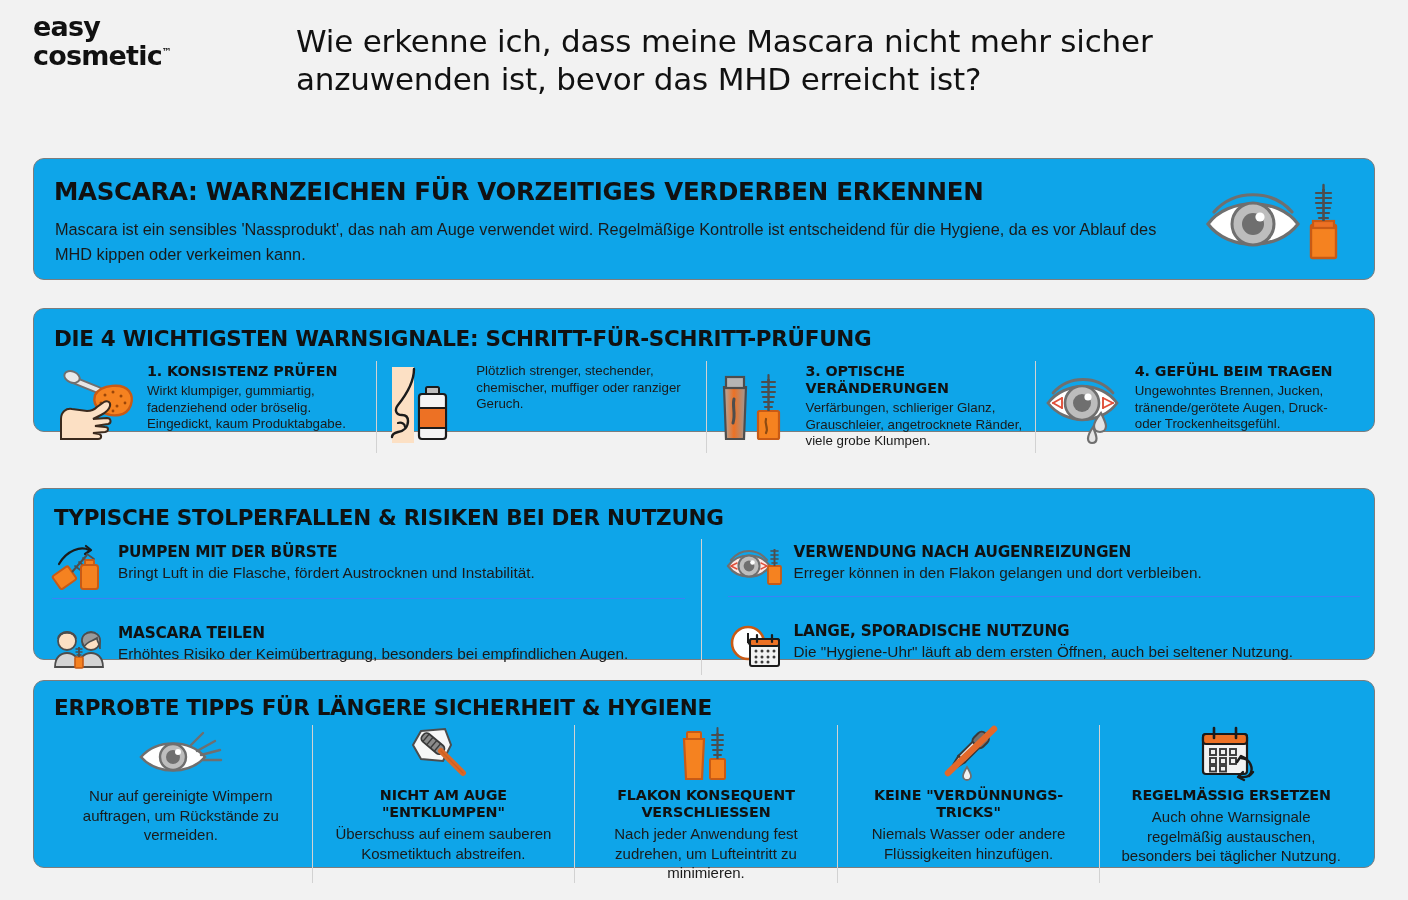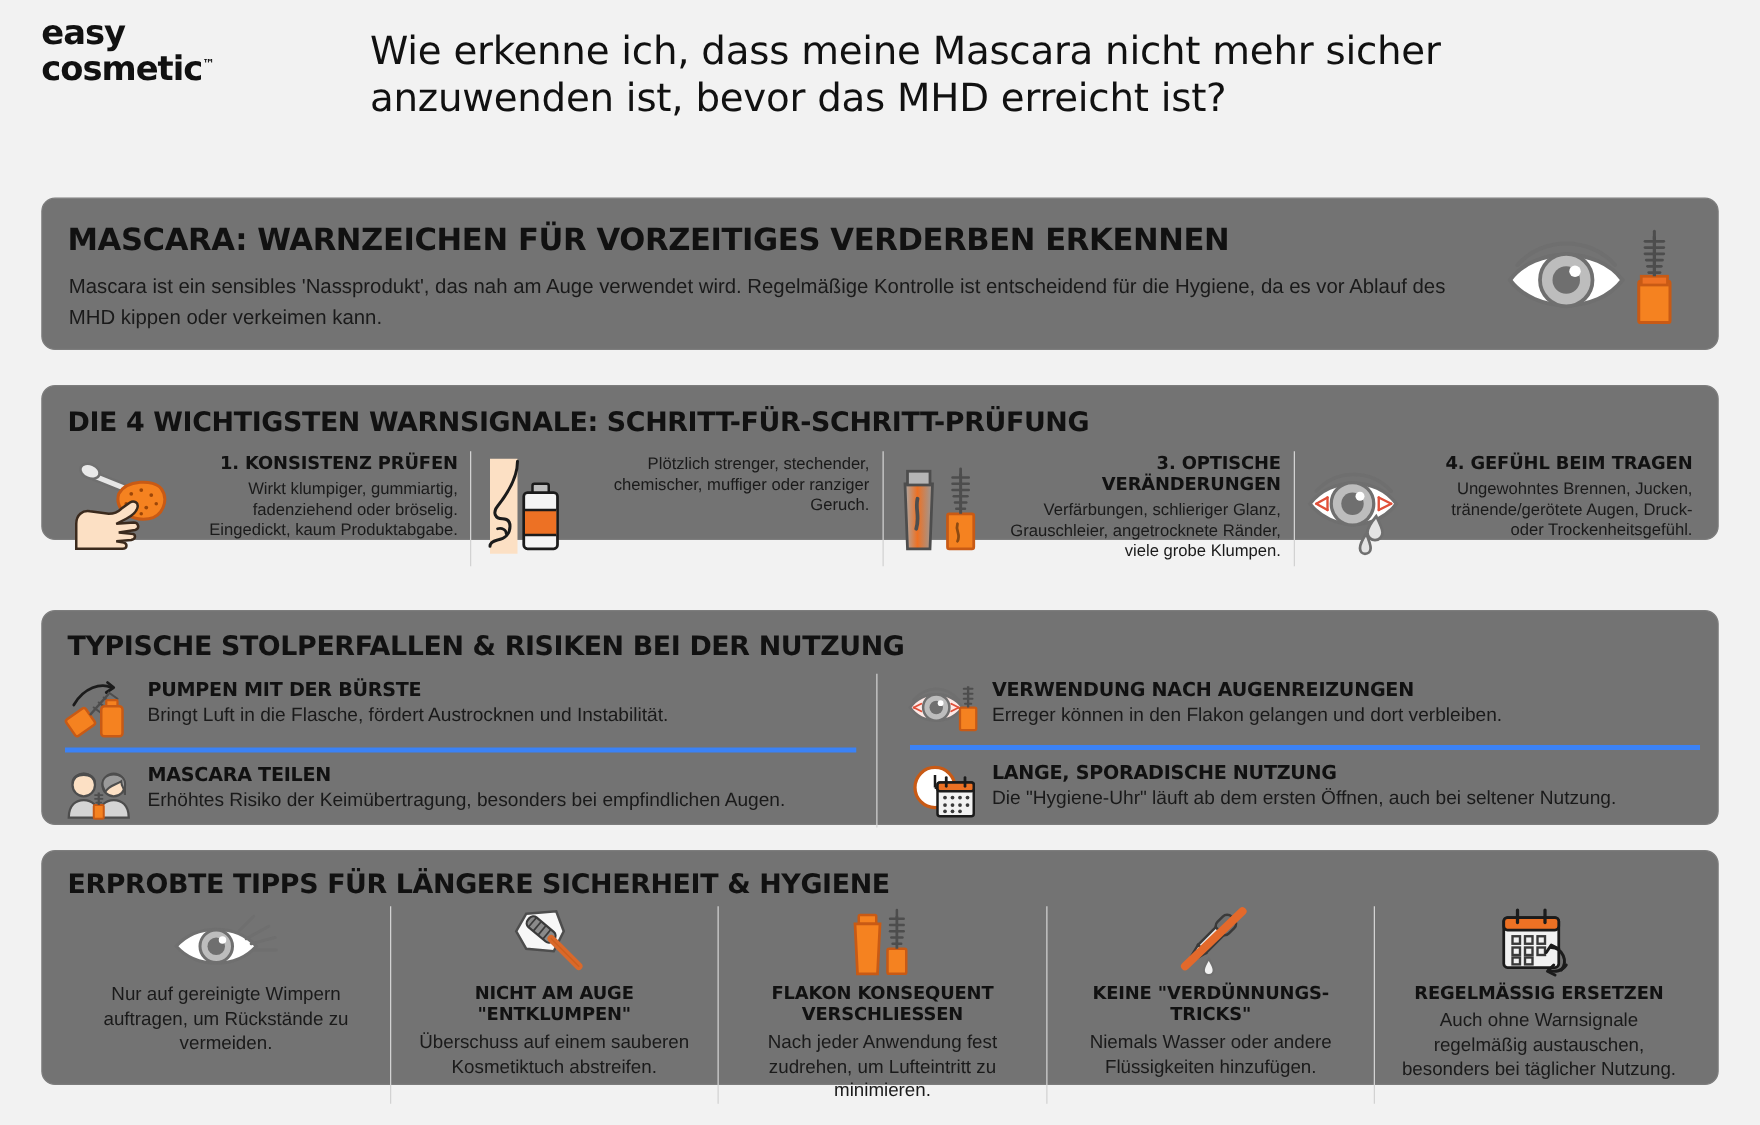"MASCARA: WARNZEICHEN FÜR VORZEITIGES" .card { background: #737373 -> #0ea5e9 }
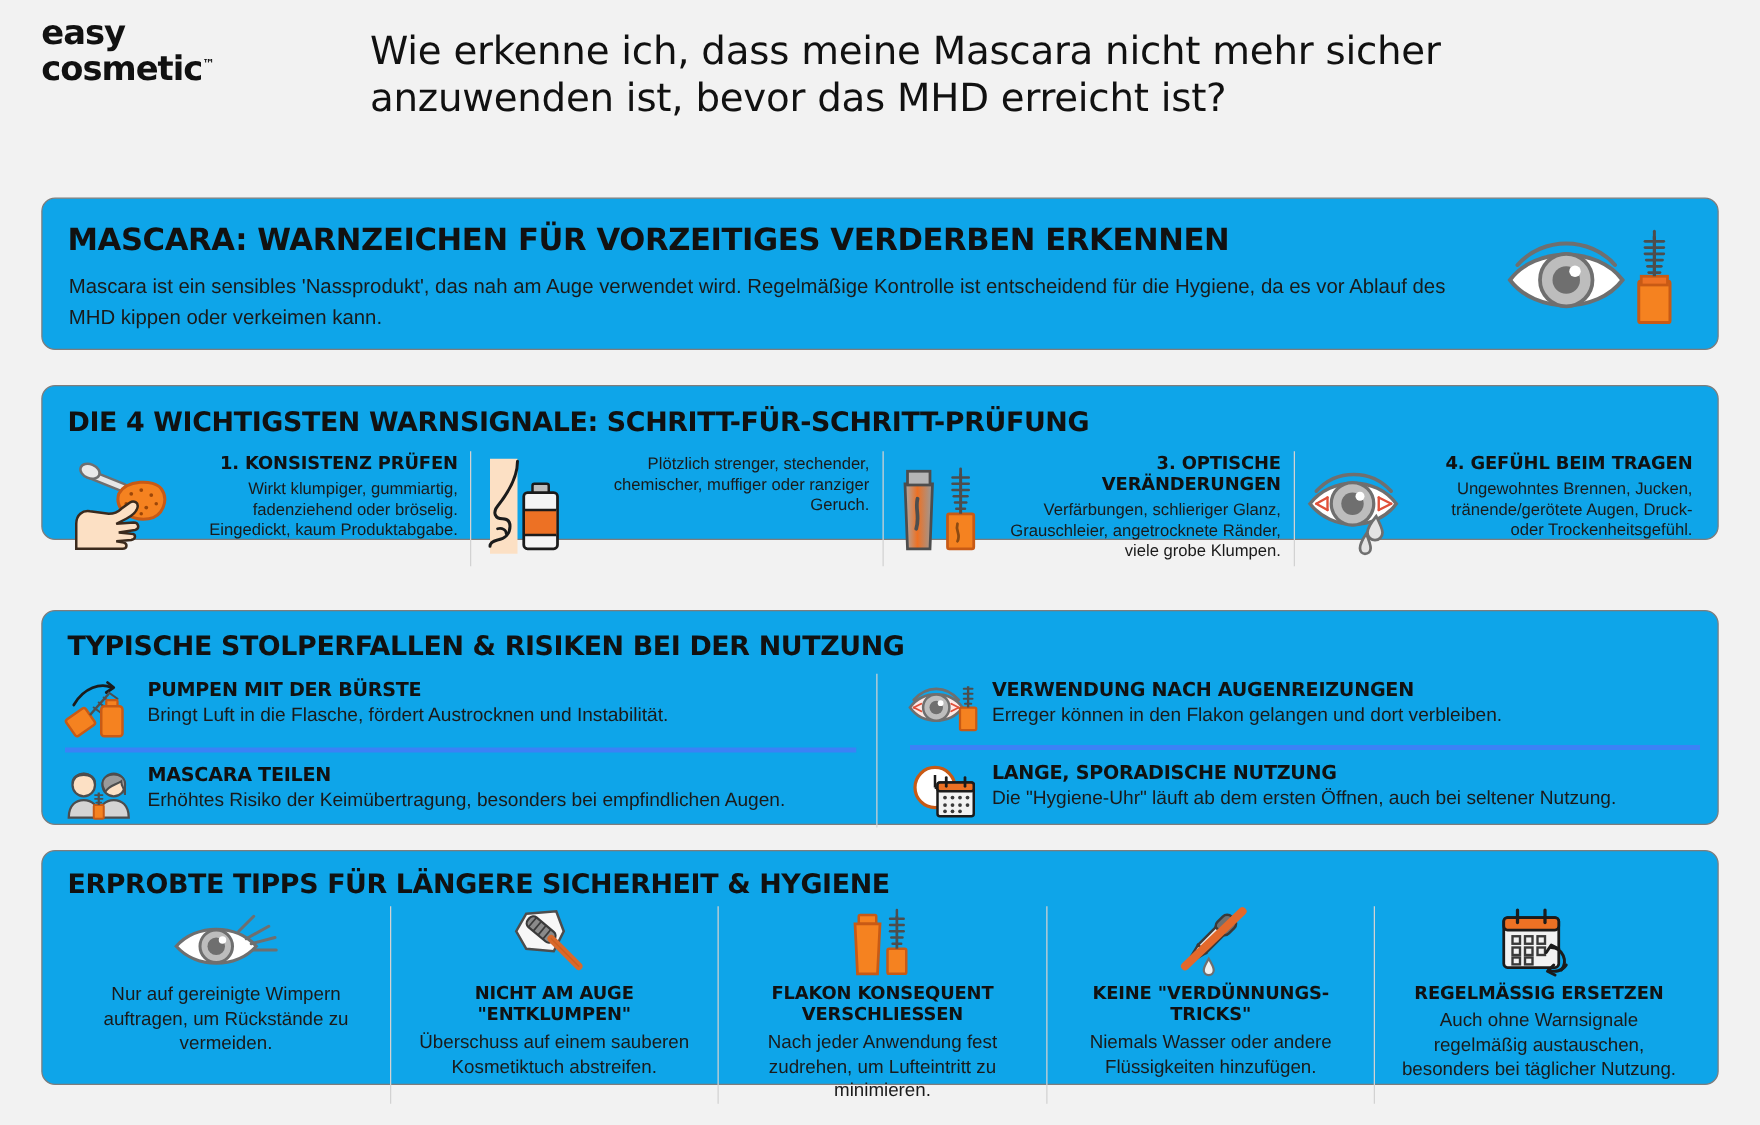"1. KONSISTENZ PRÜFEN" .signal .sig-tx { text-align: right -> none }
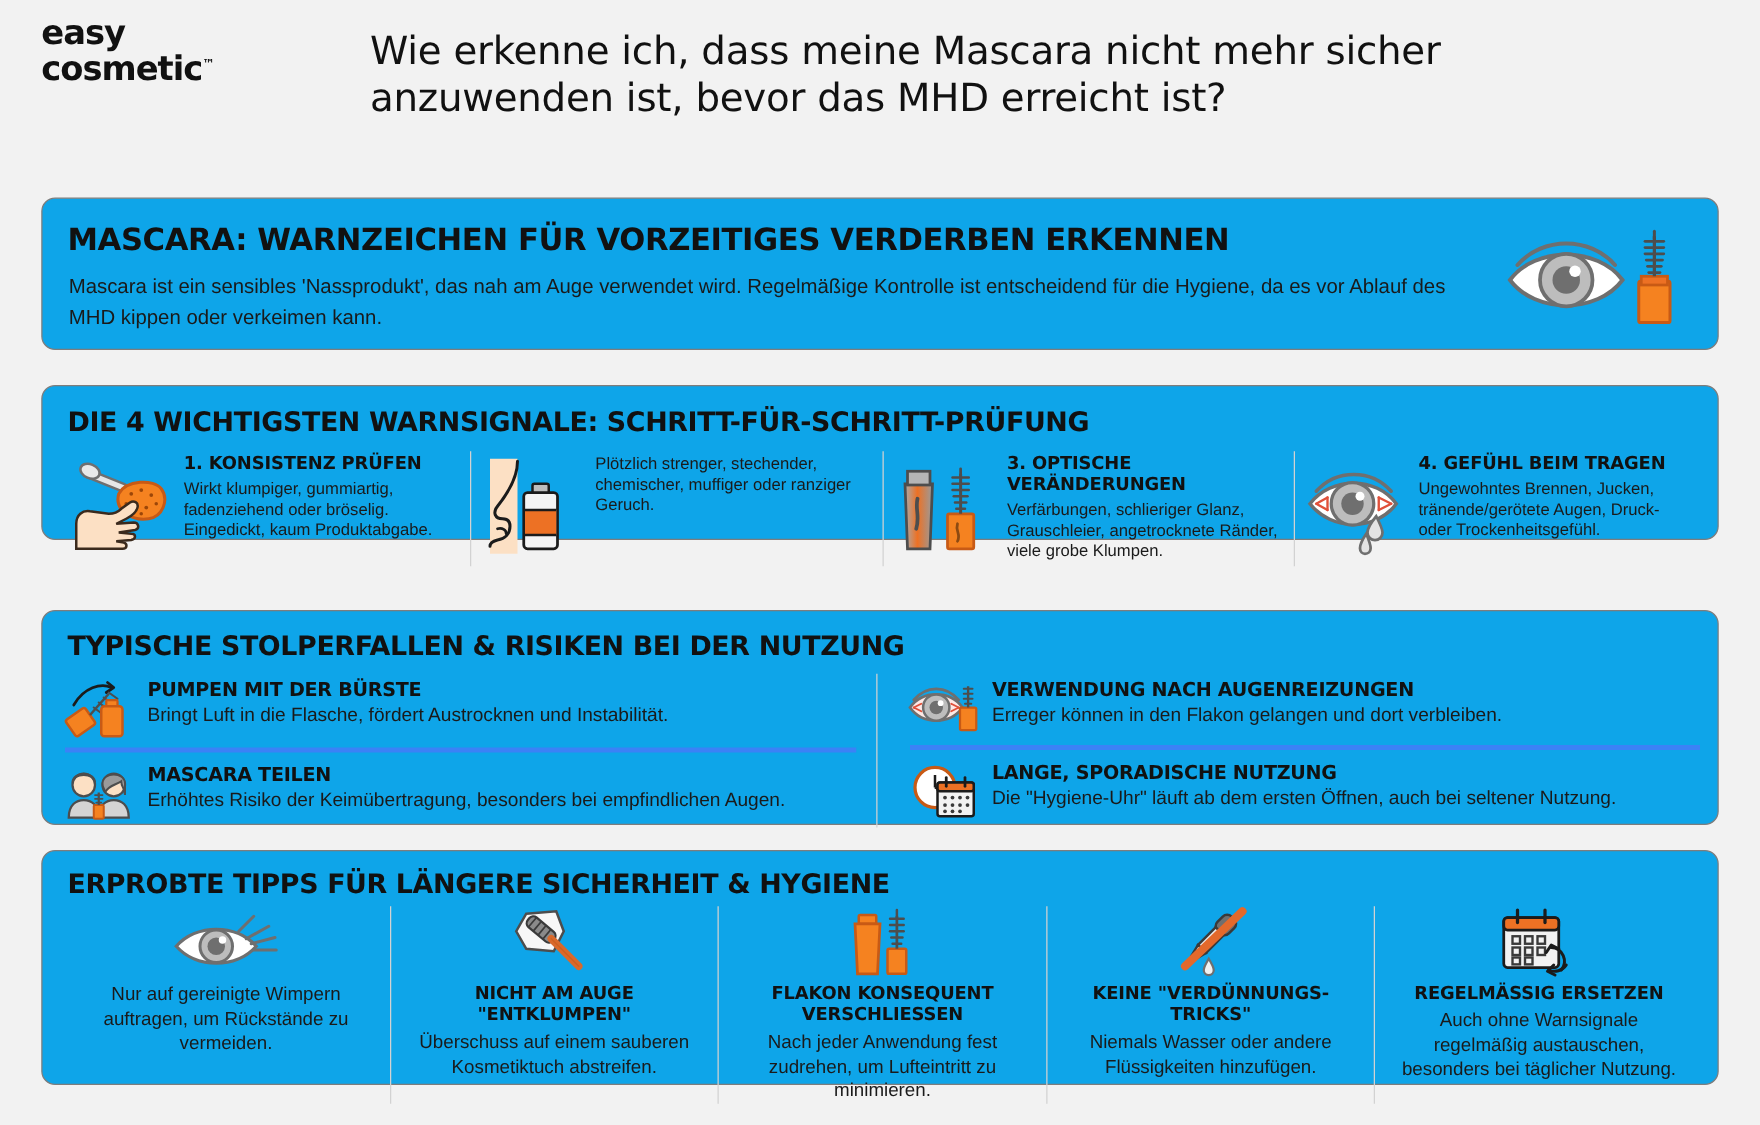"MASCARA TEILEN" .pit-item.sep { border-top: 4px solid #3b82f6 -> 1px solid #3b82f6; padding-top: 9px -> 25px }
